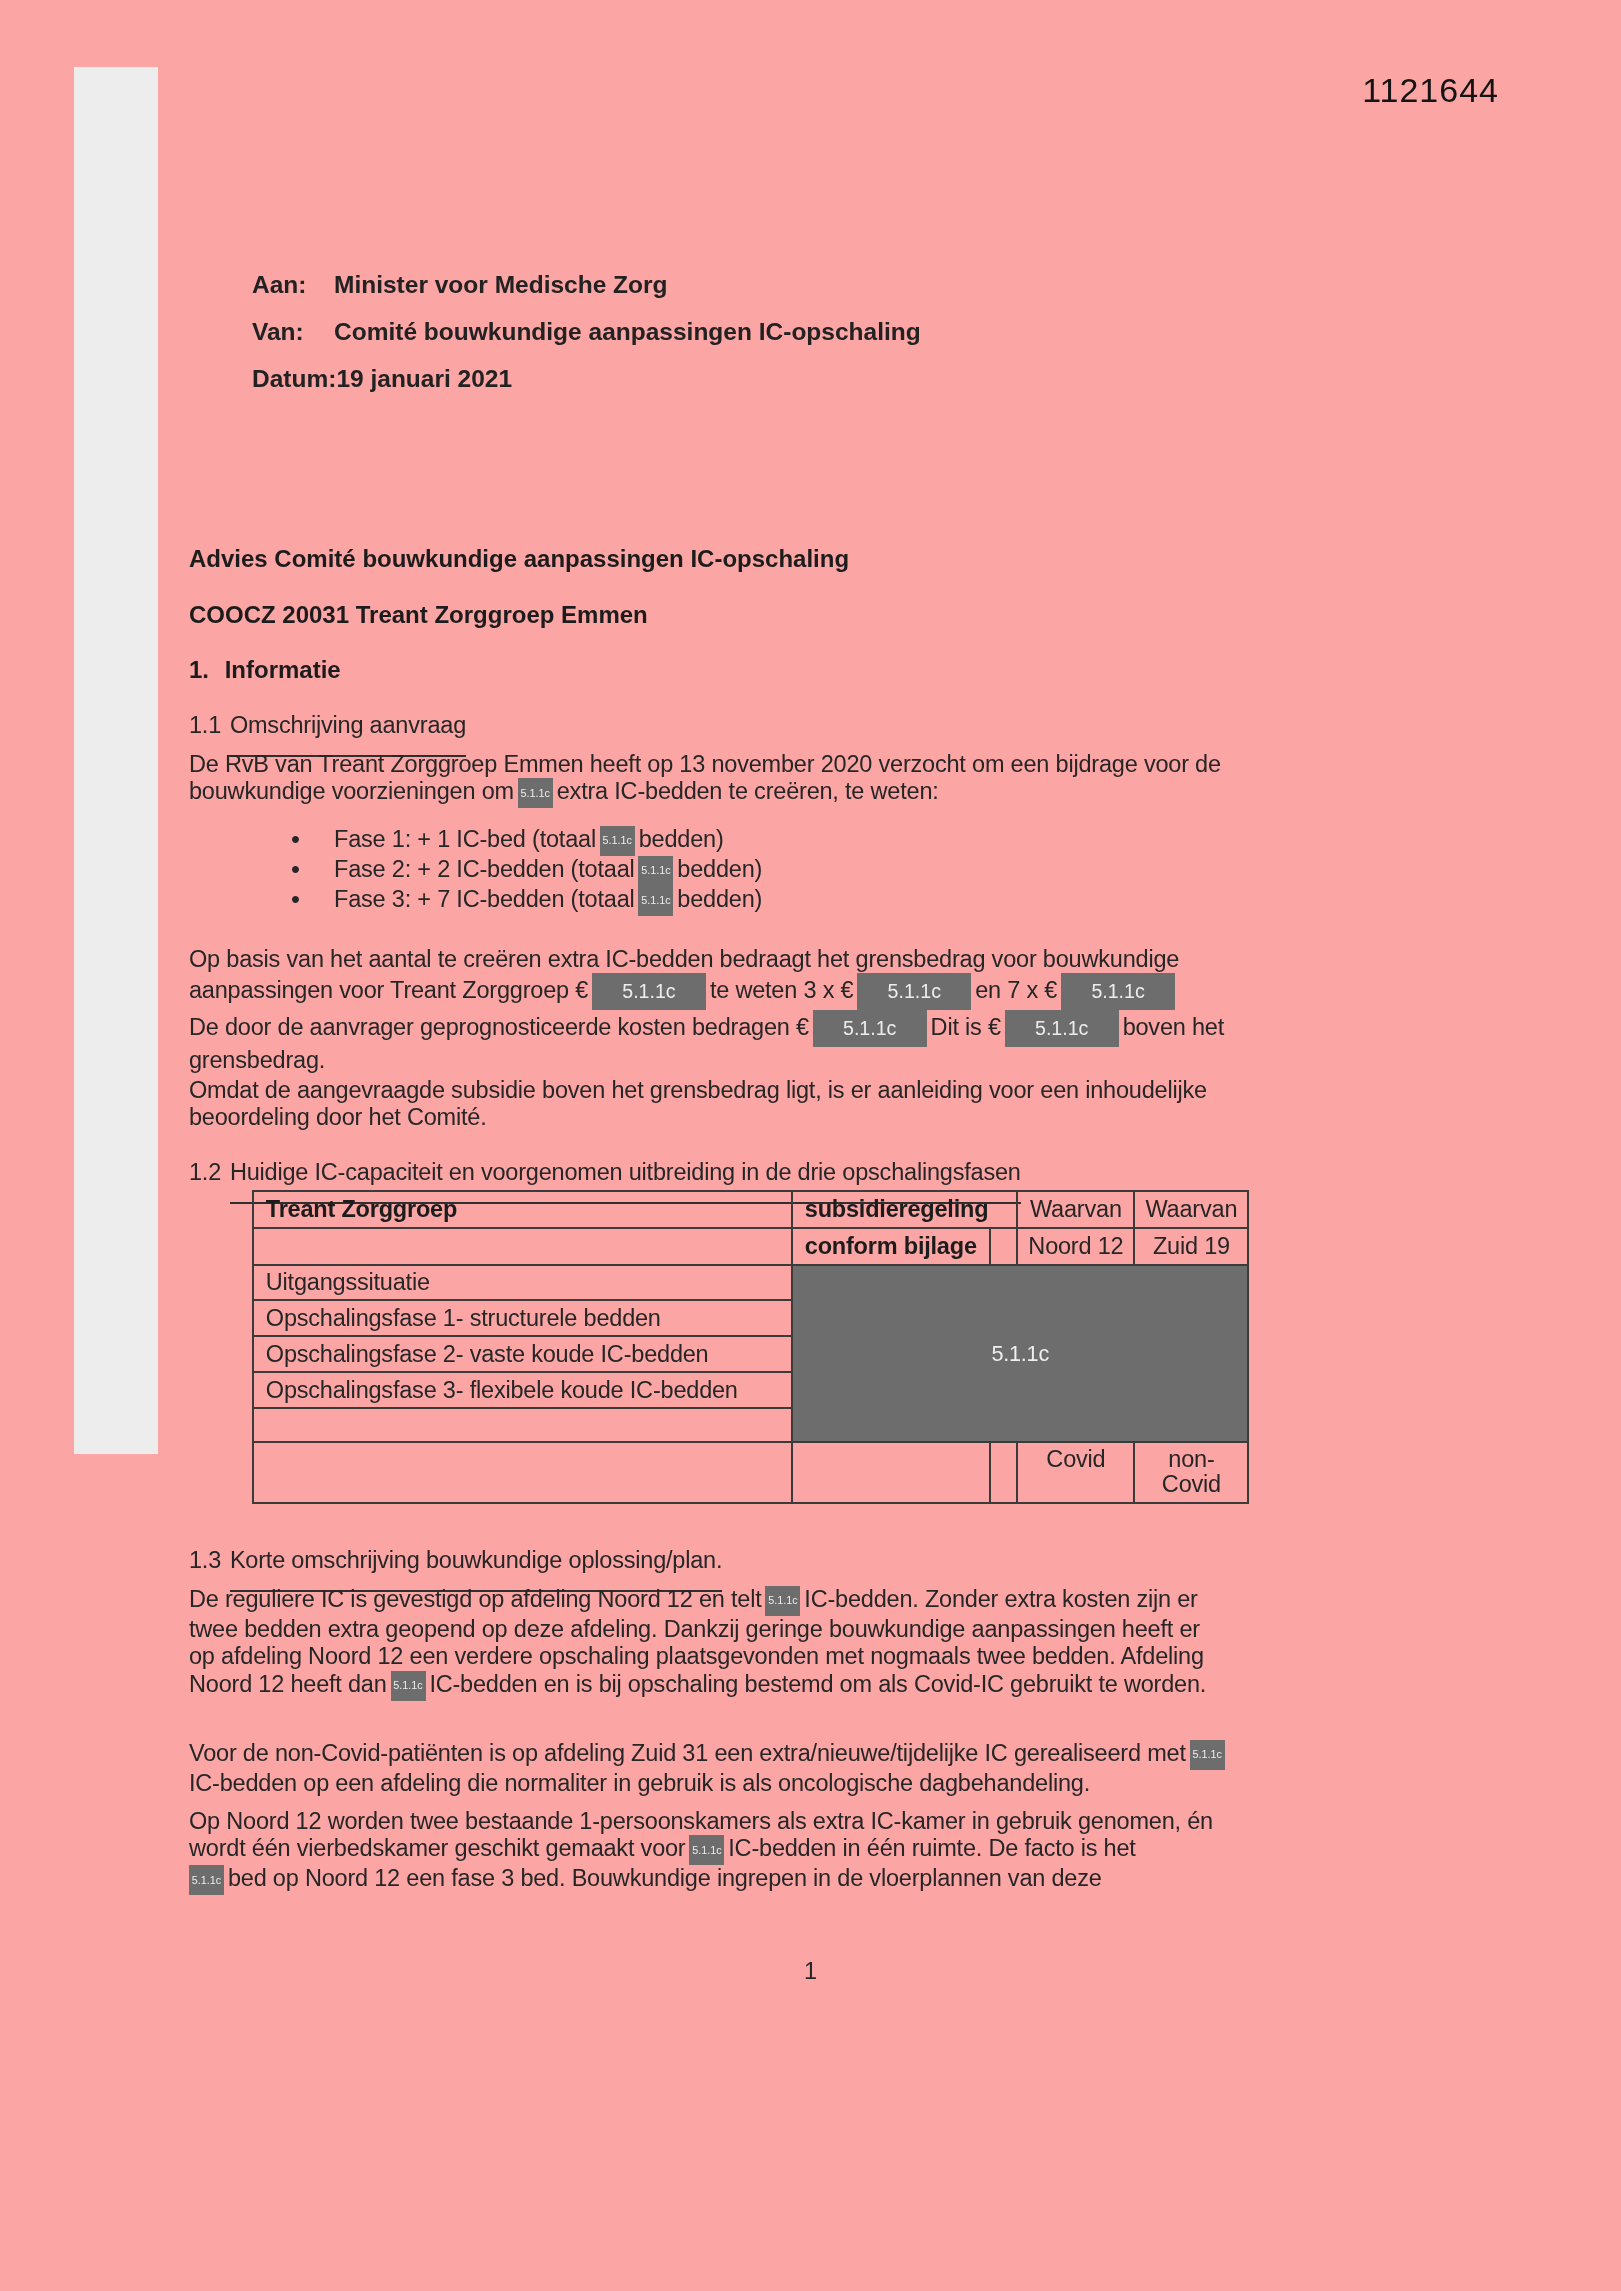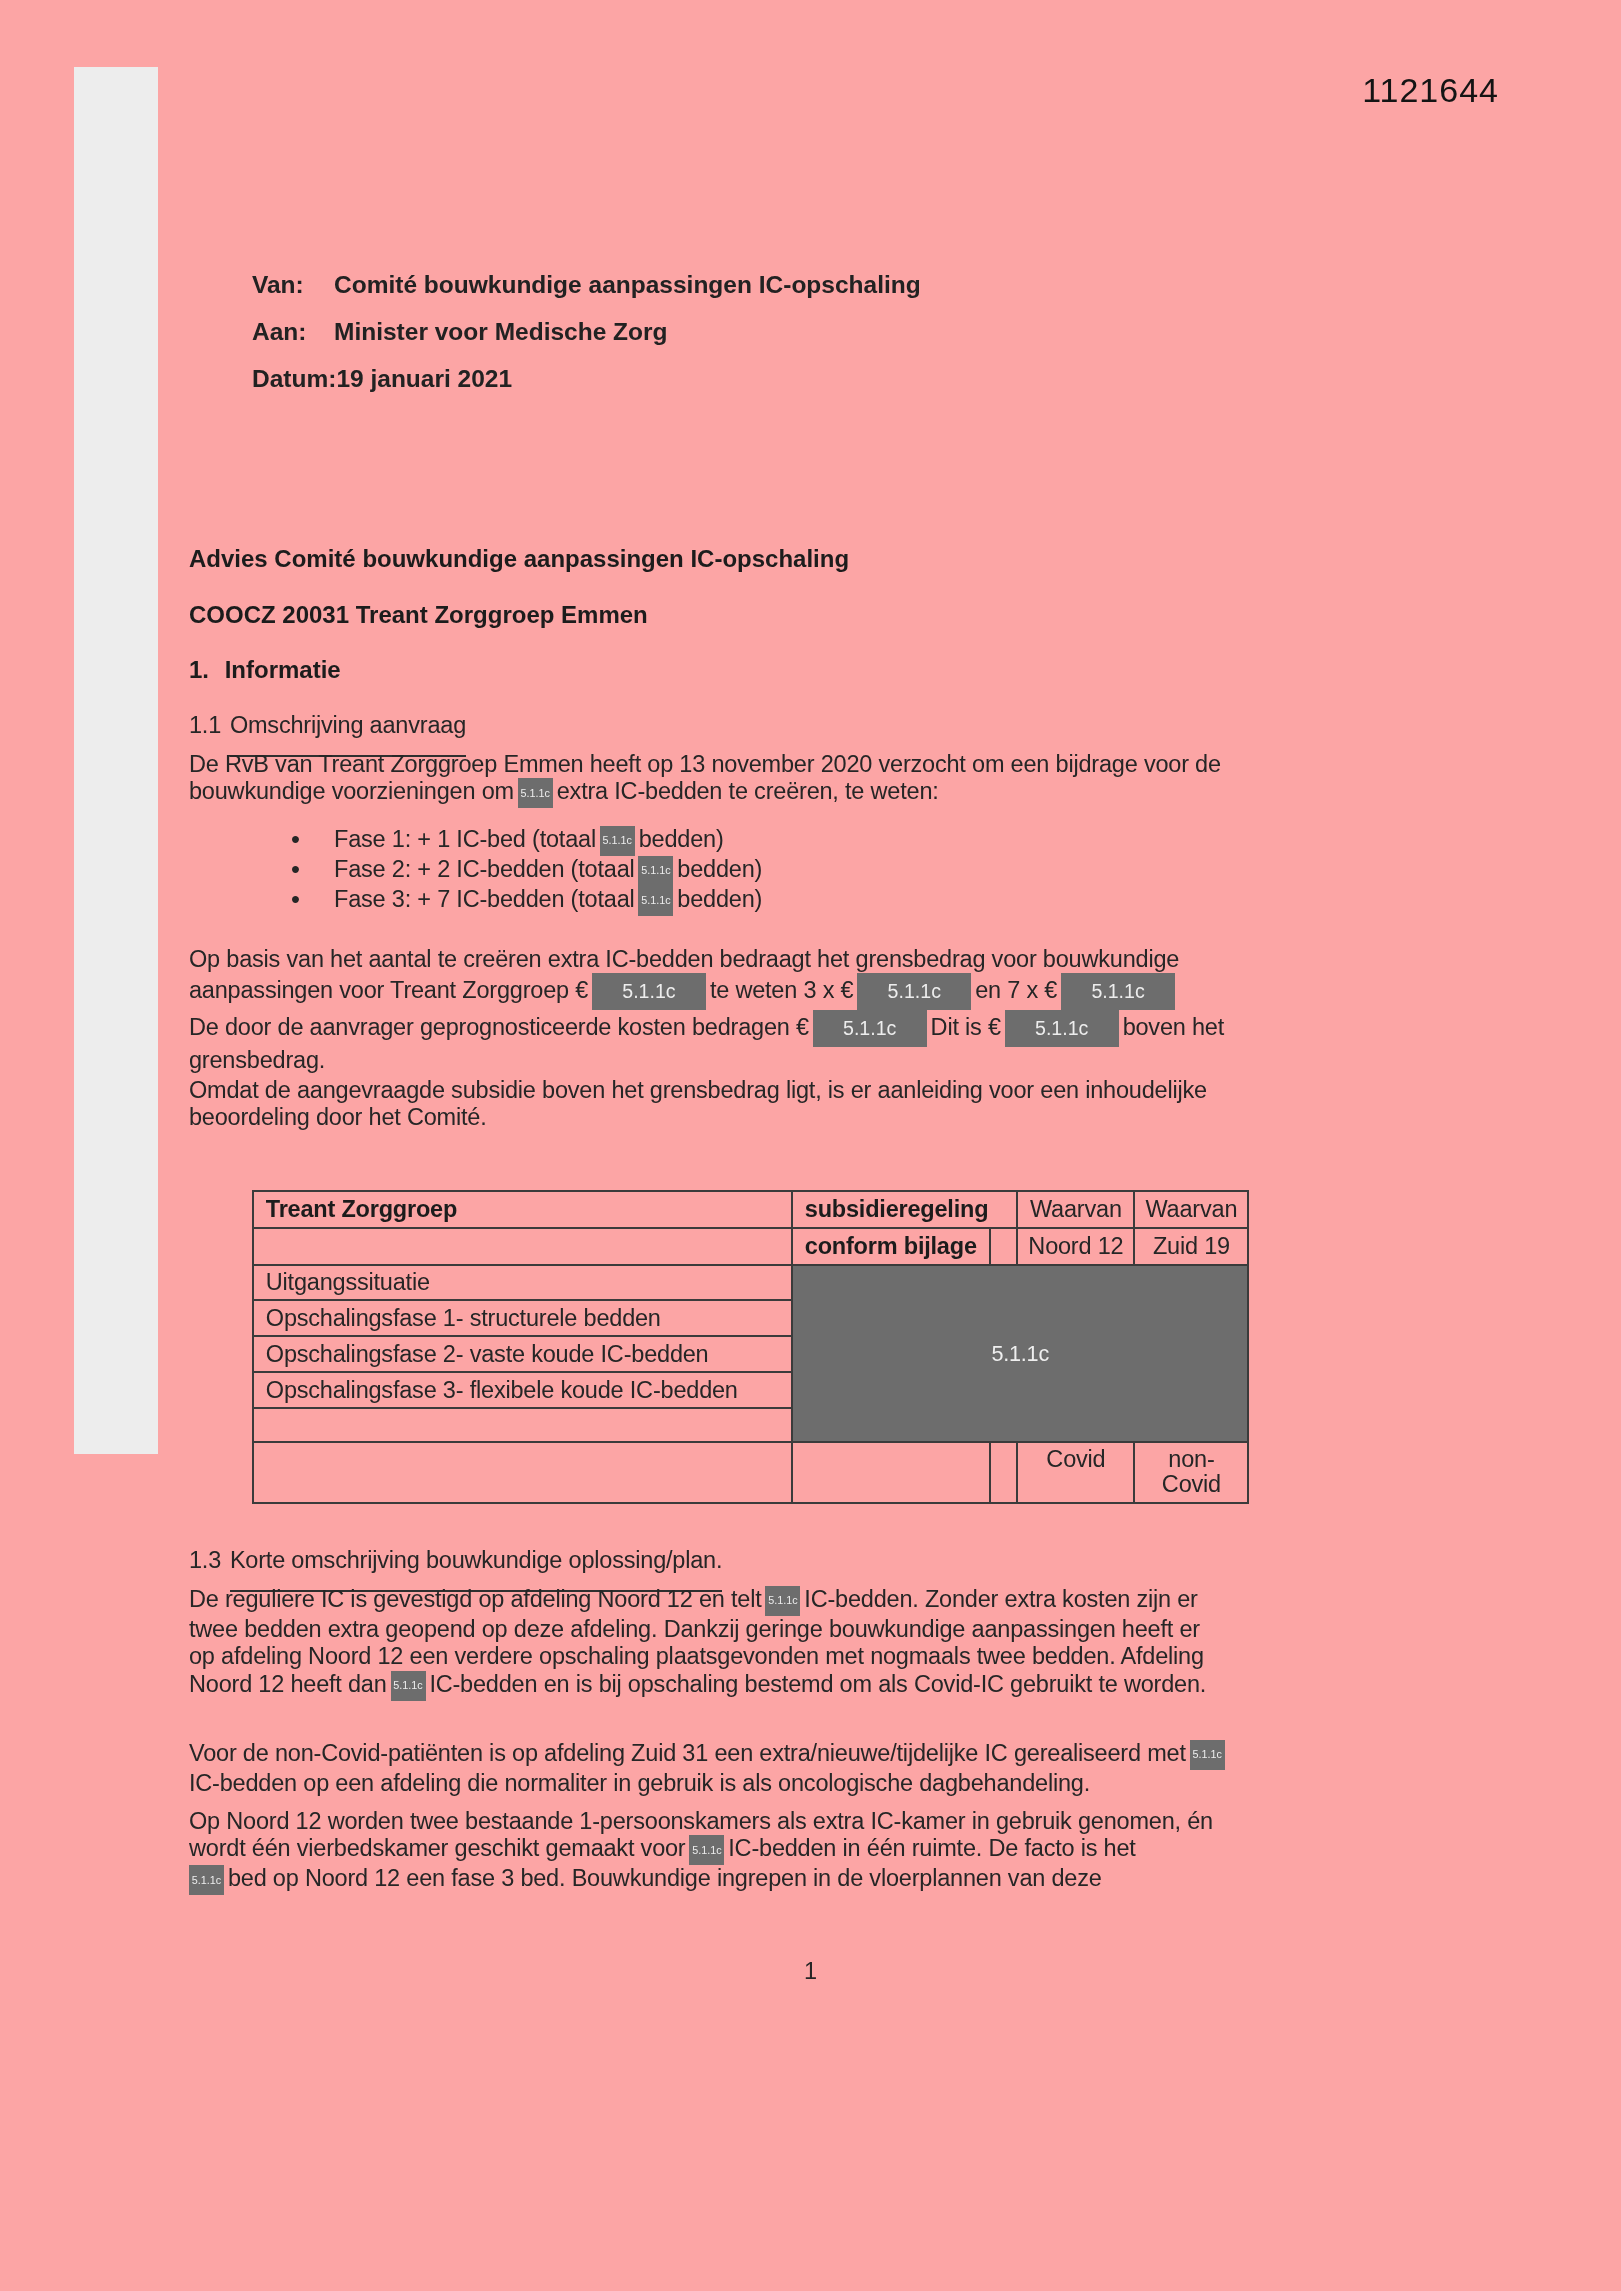"Van:" div.memo-row { order: before "Aan:" -> after "Aan:" }
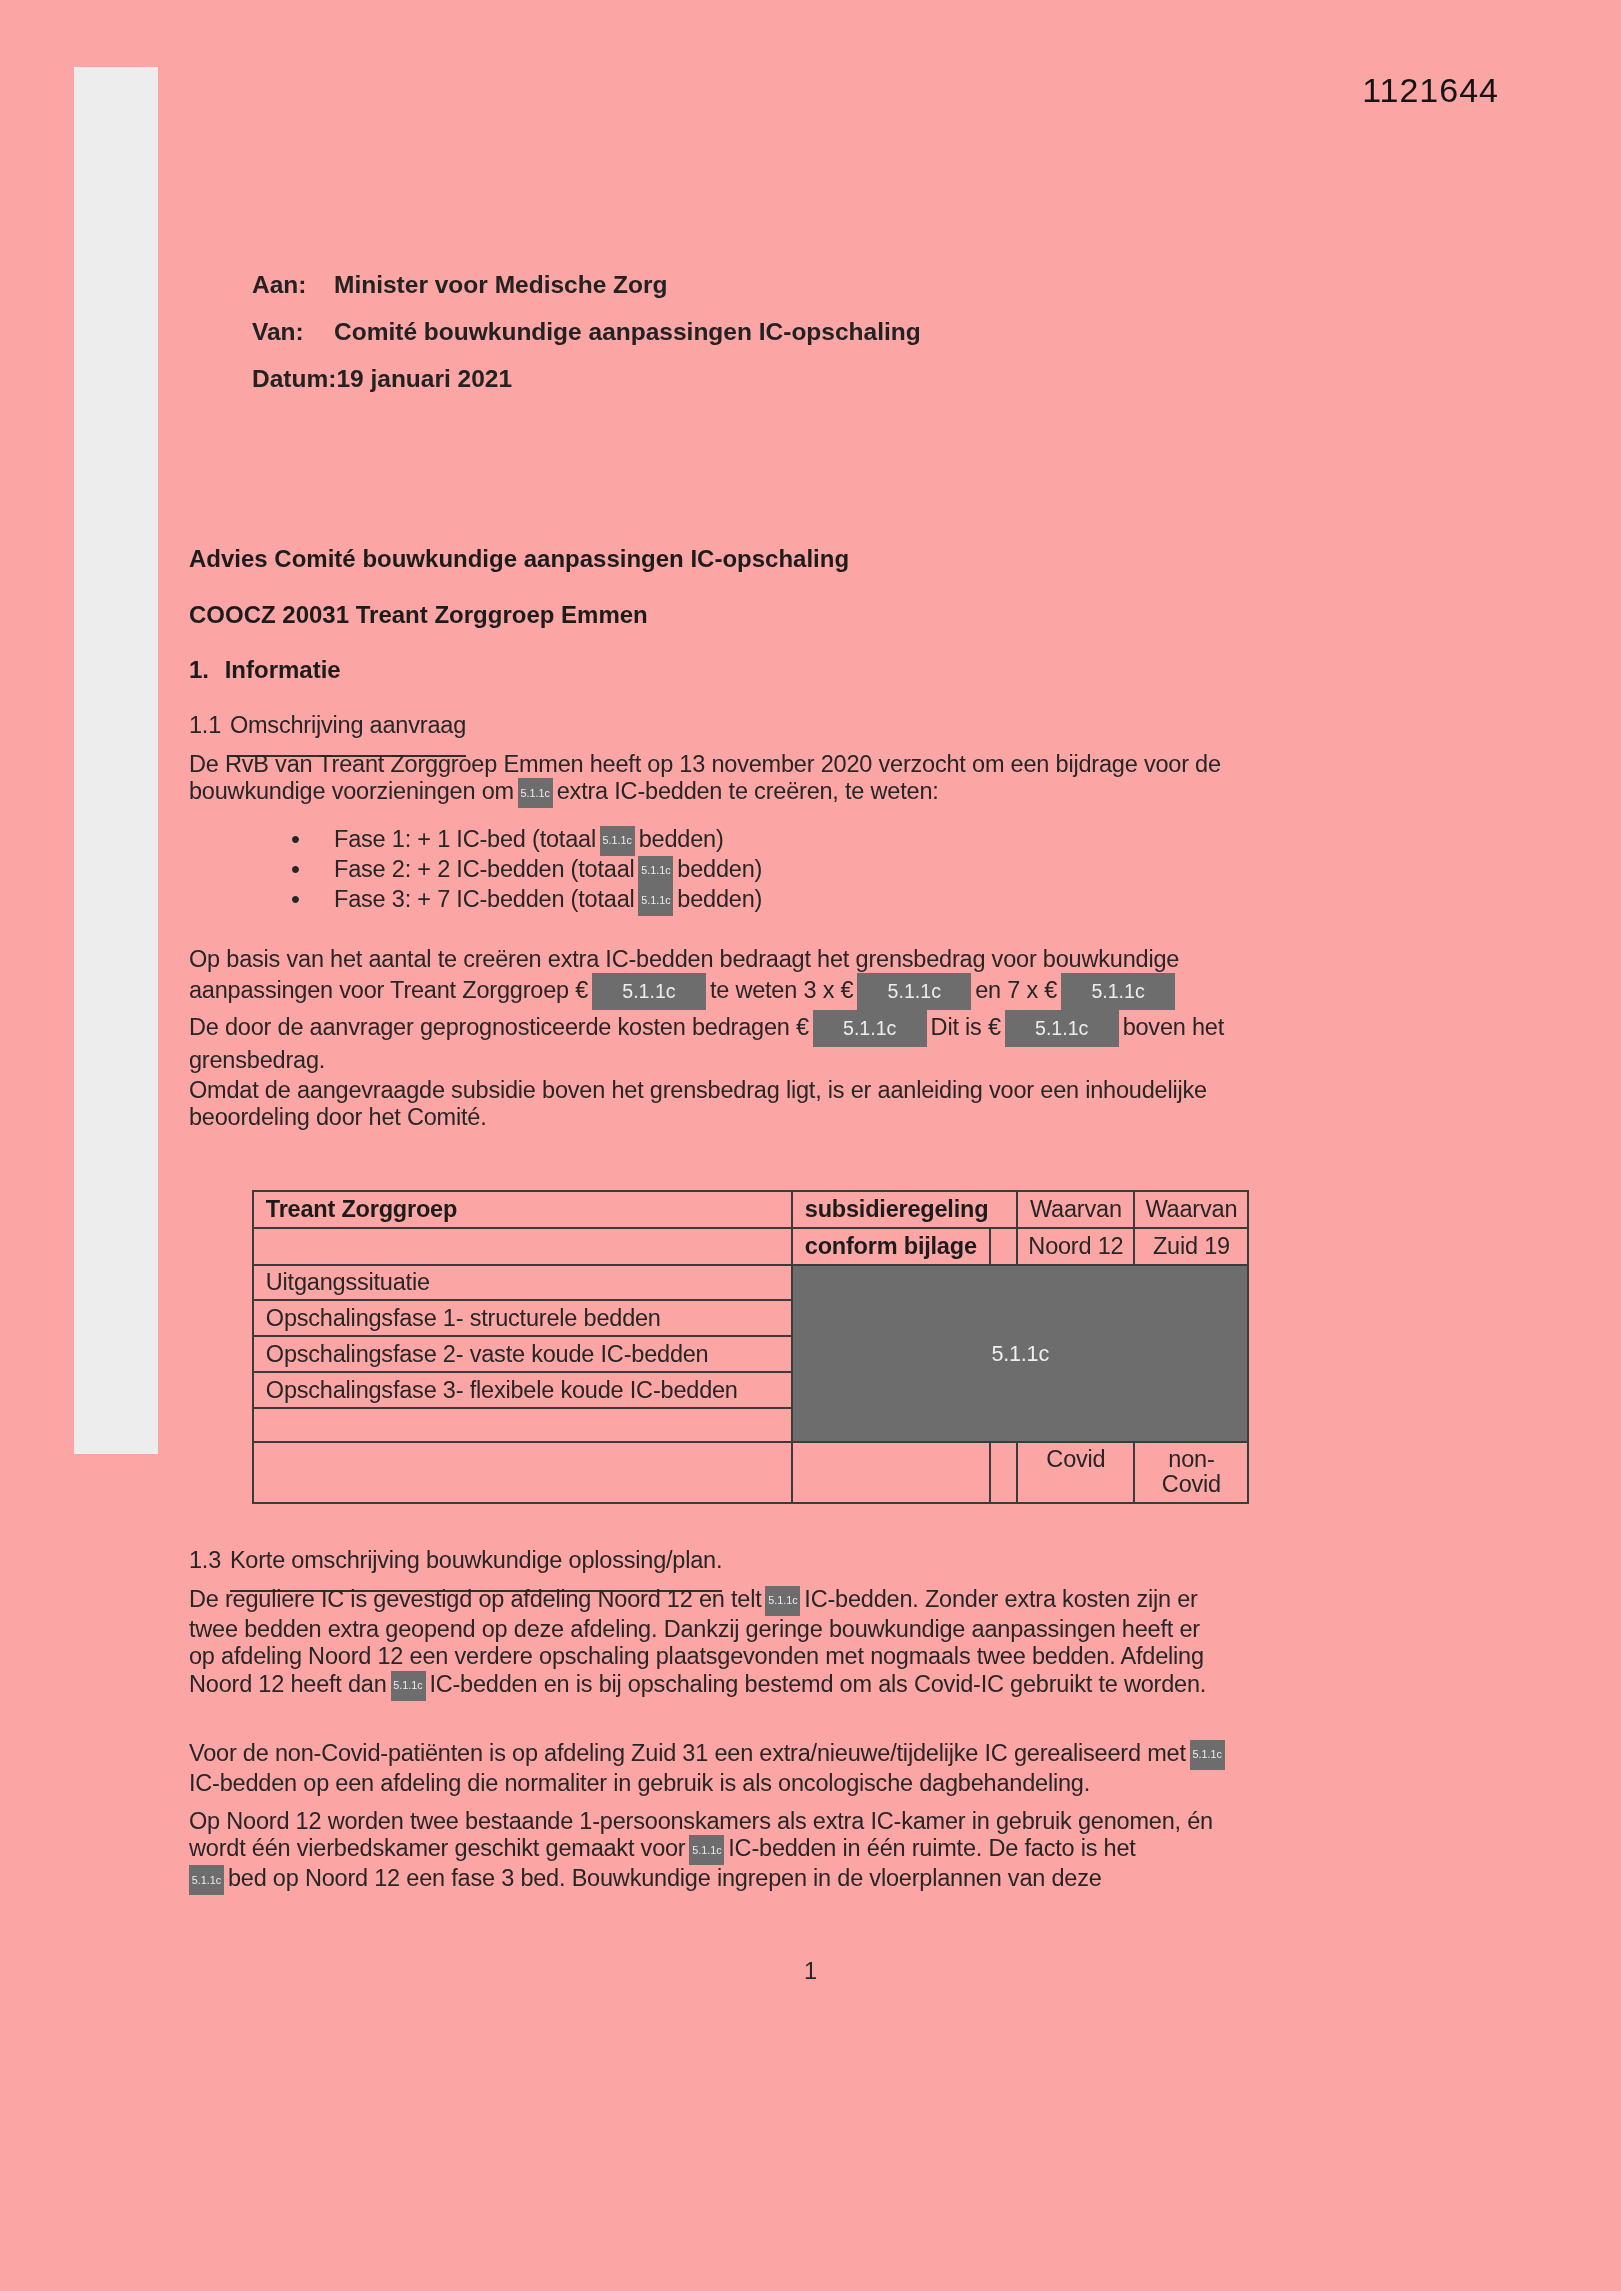"1.2 Huidige IC-capaciteit en voorgenomen" div.abs { html: none -> <div> <span>1.2</span><span>Huidige IC-capaciteit en voorgenomen uitbreiding in de drie opschalingsfasen</span> </div> }
